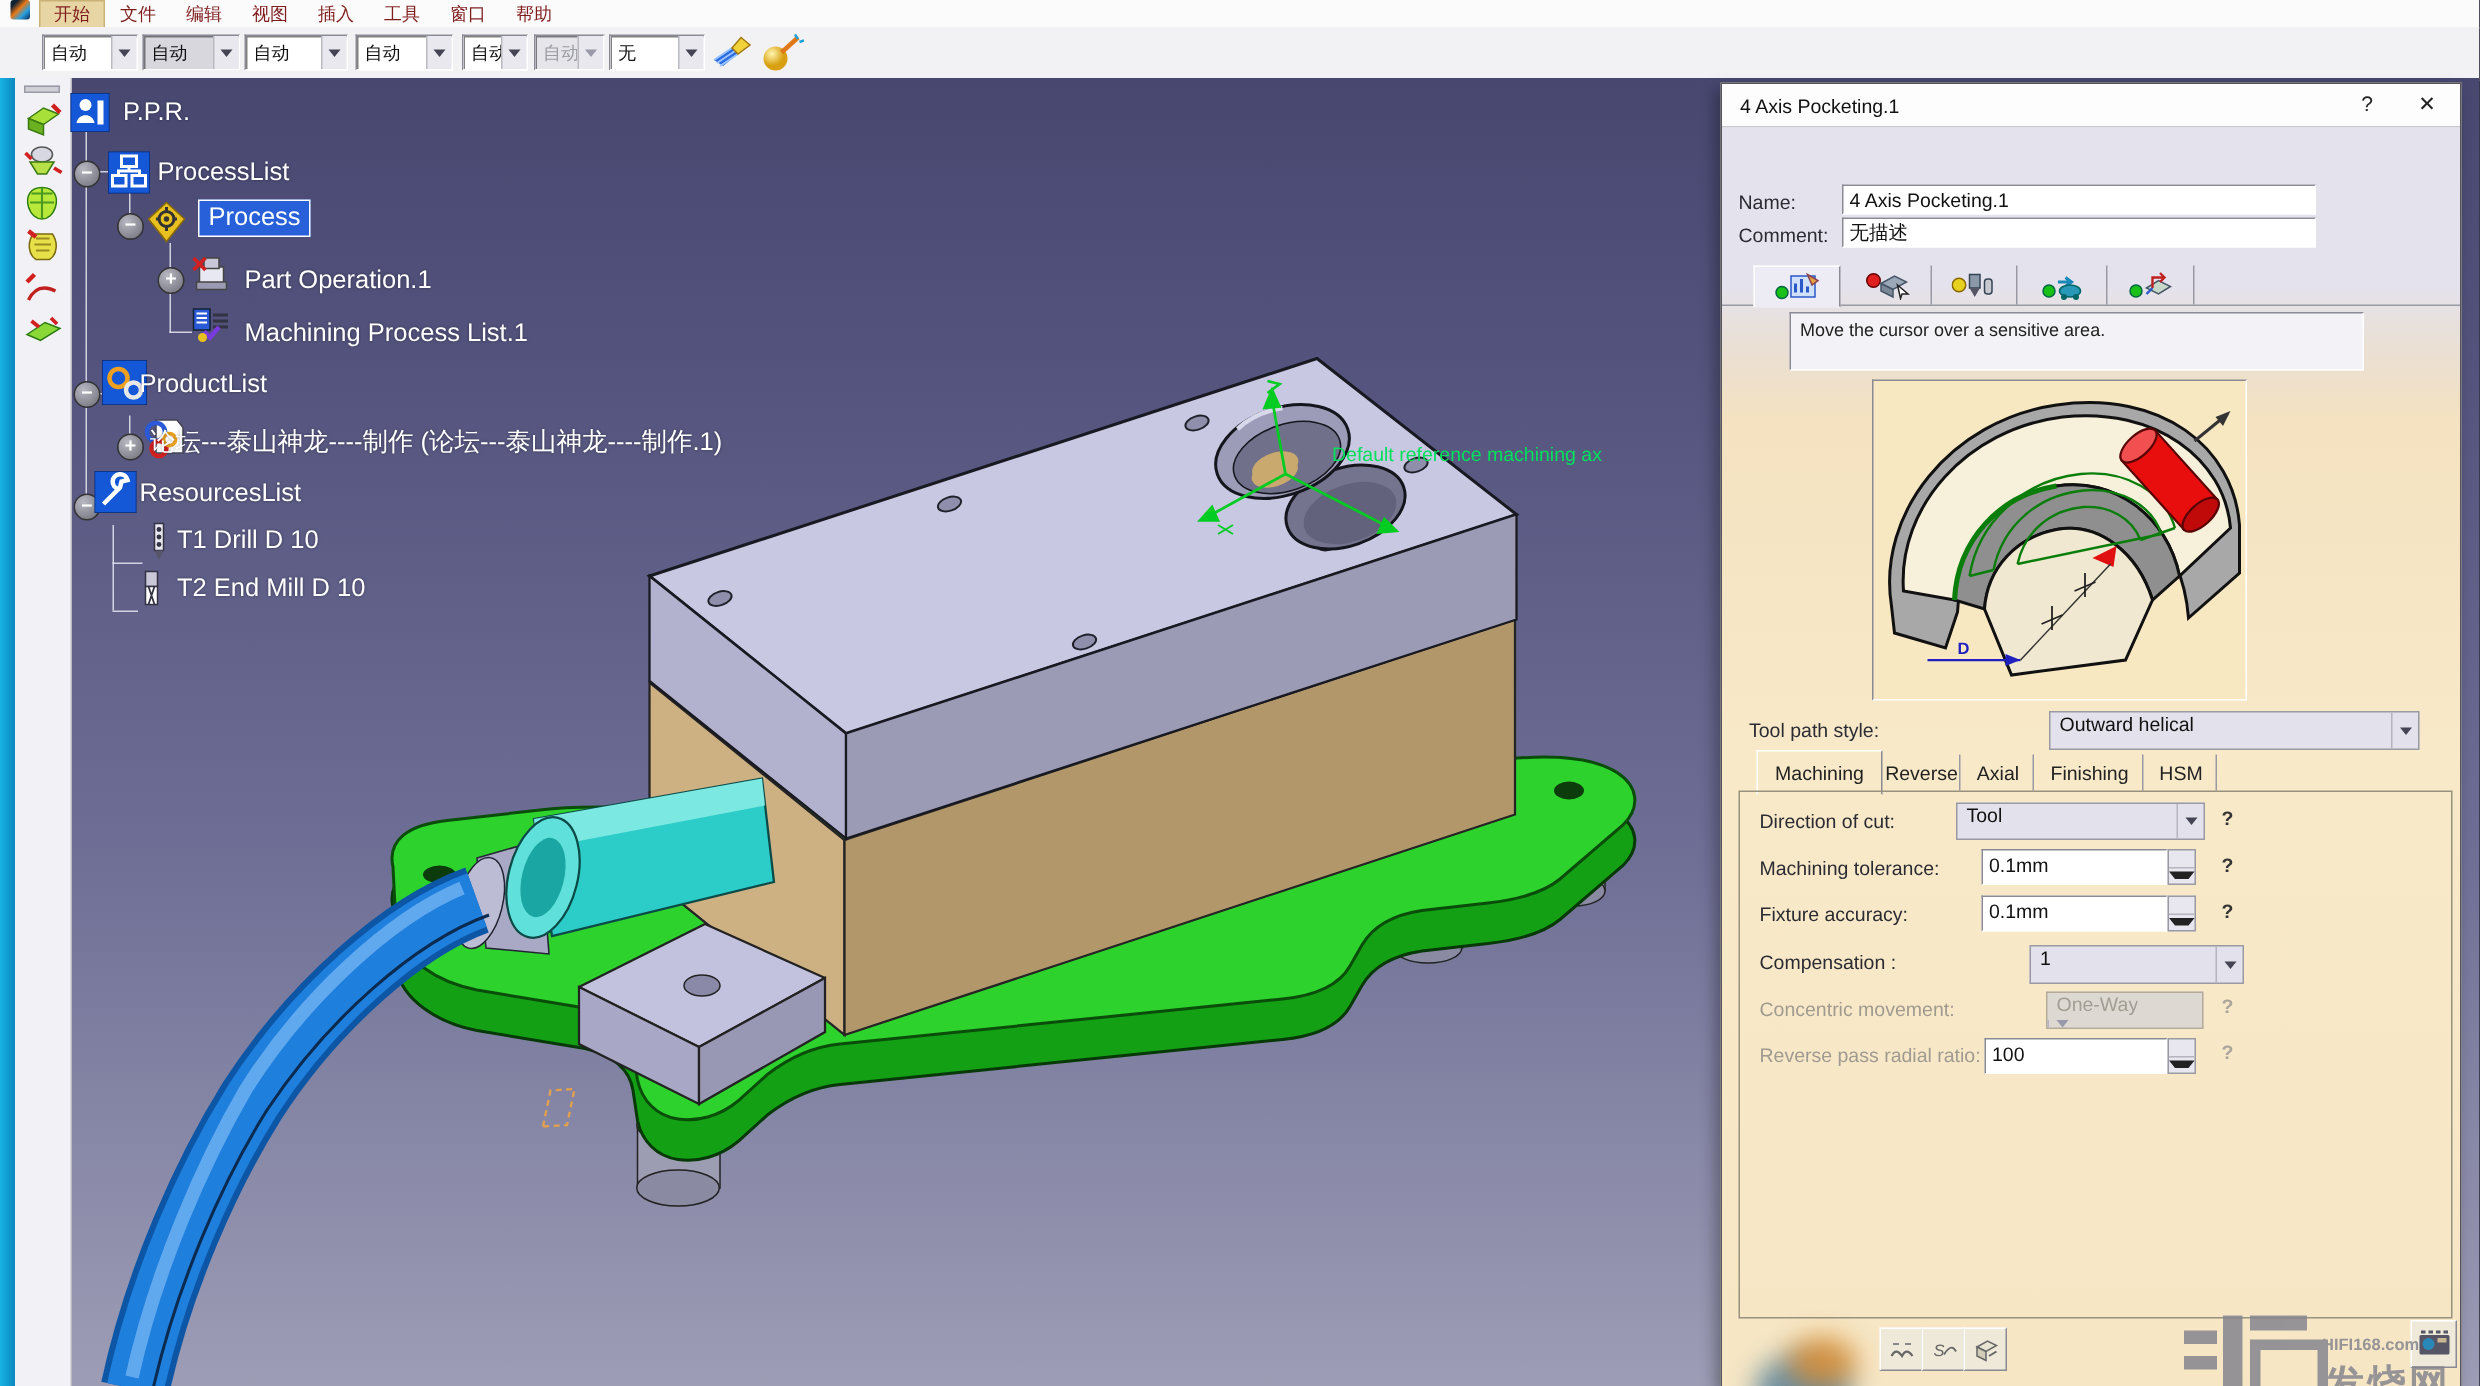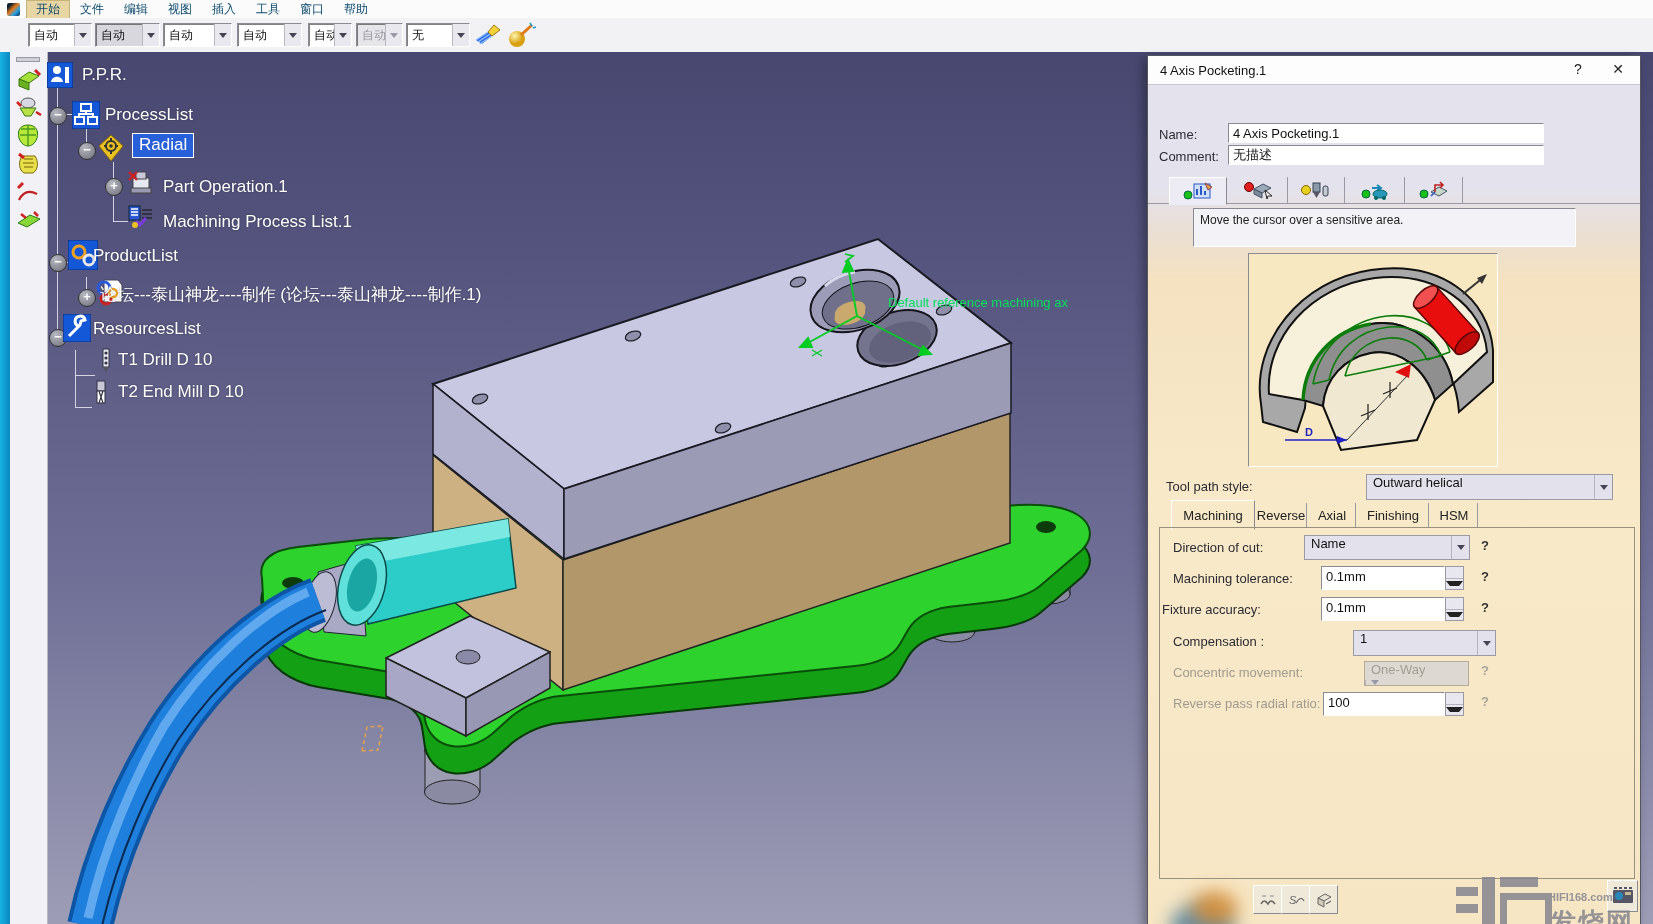"开始" #menubar { align-items: center -> flex-start; color: #0c4a6e -> #7f1d1d }
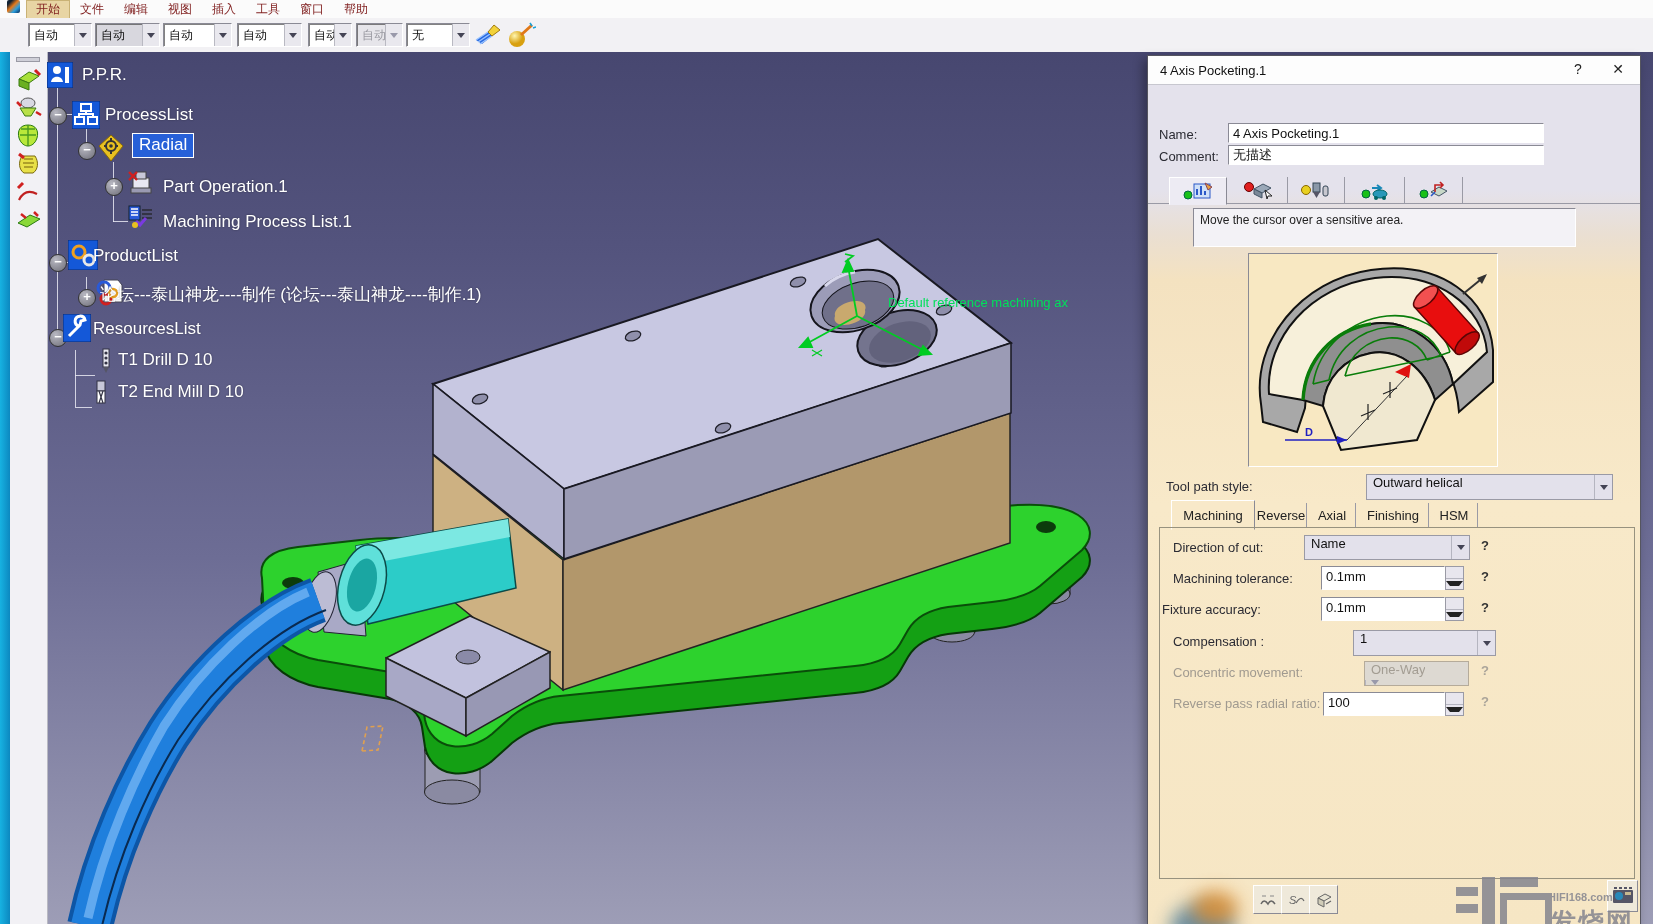"Radial" div.sel-node { text: Radial -> Process }
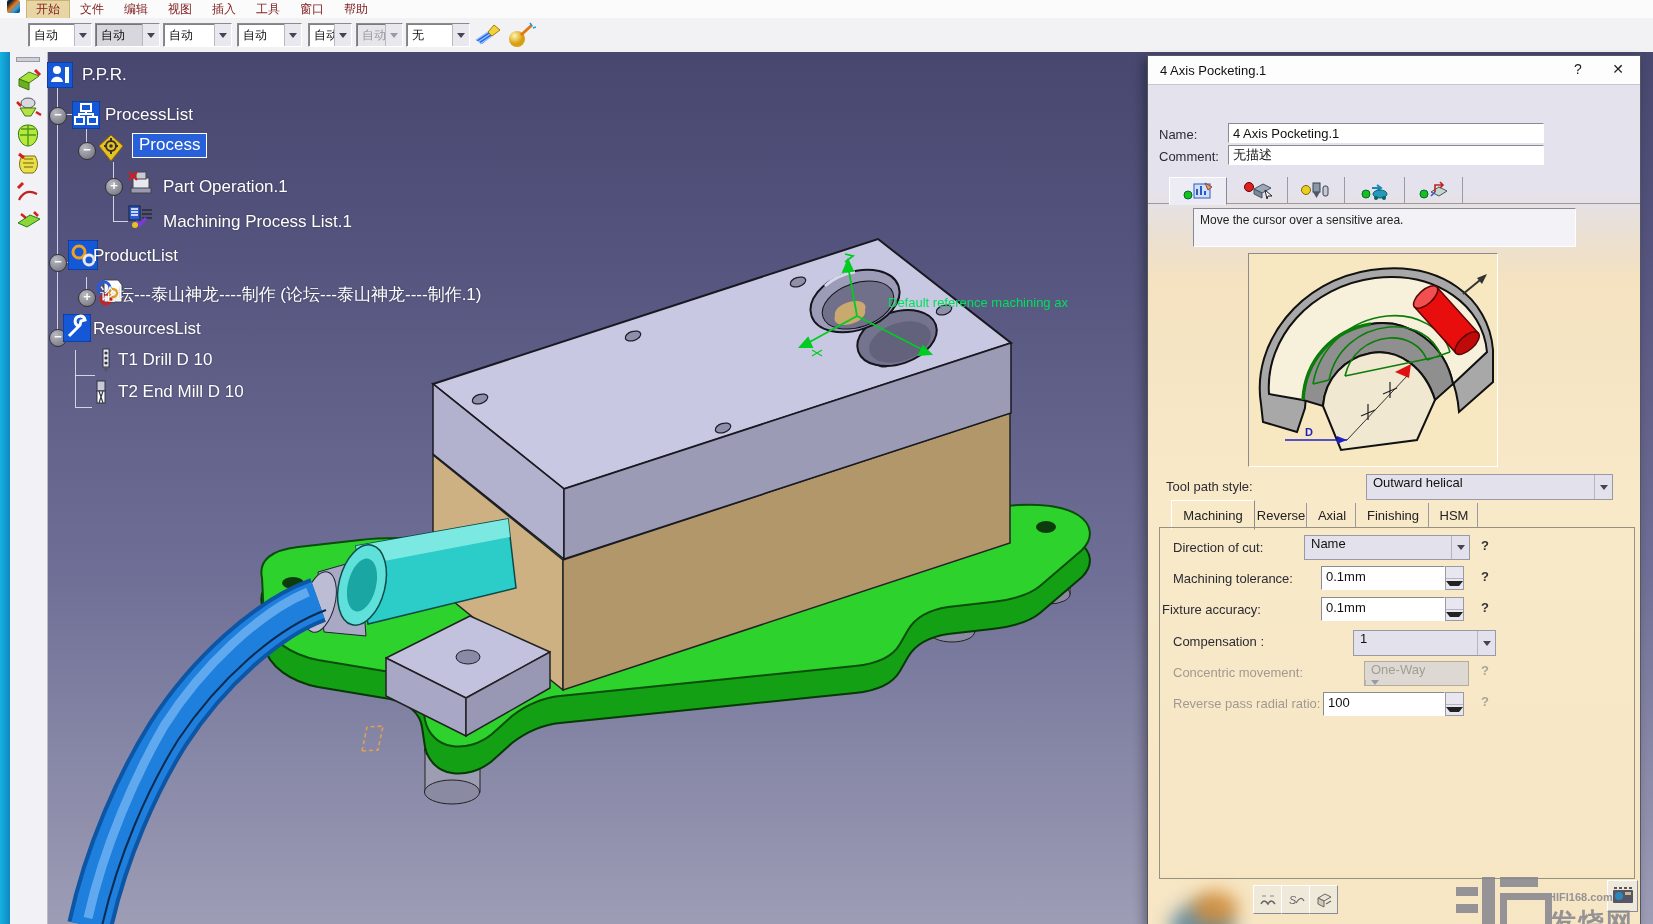"Name" div.cv { text: Name -> Tool }
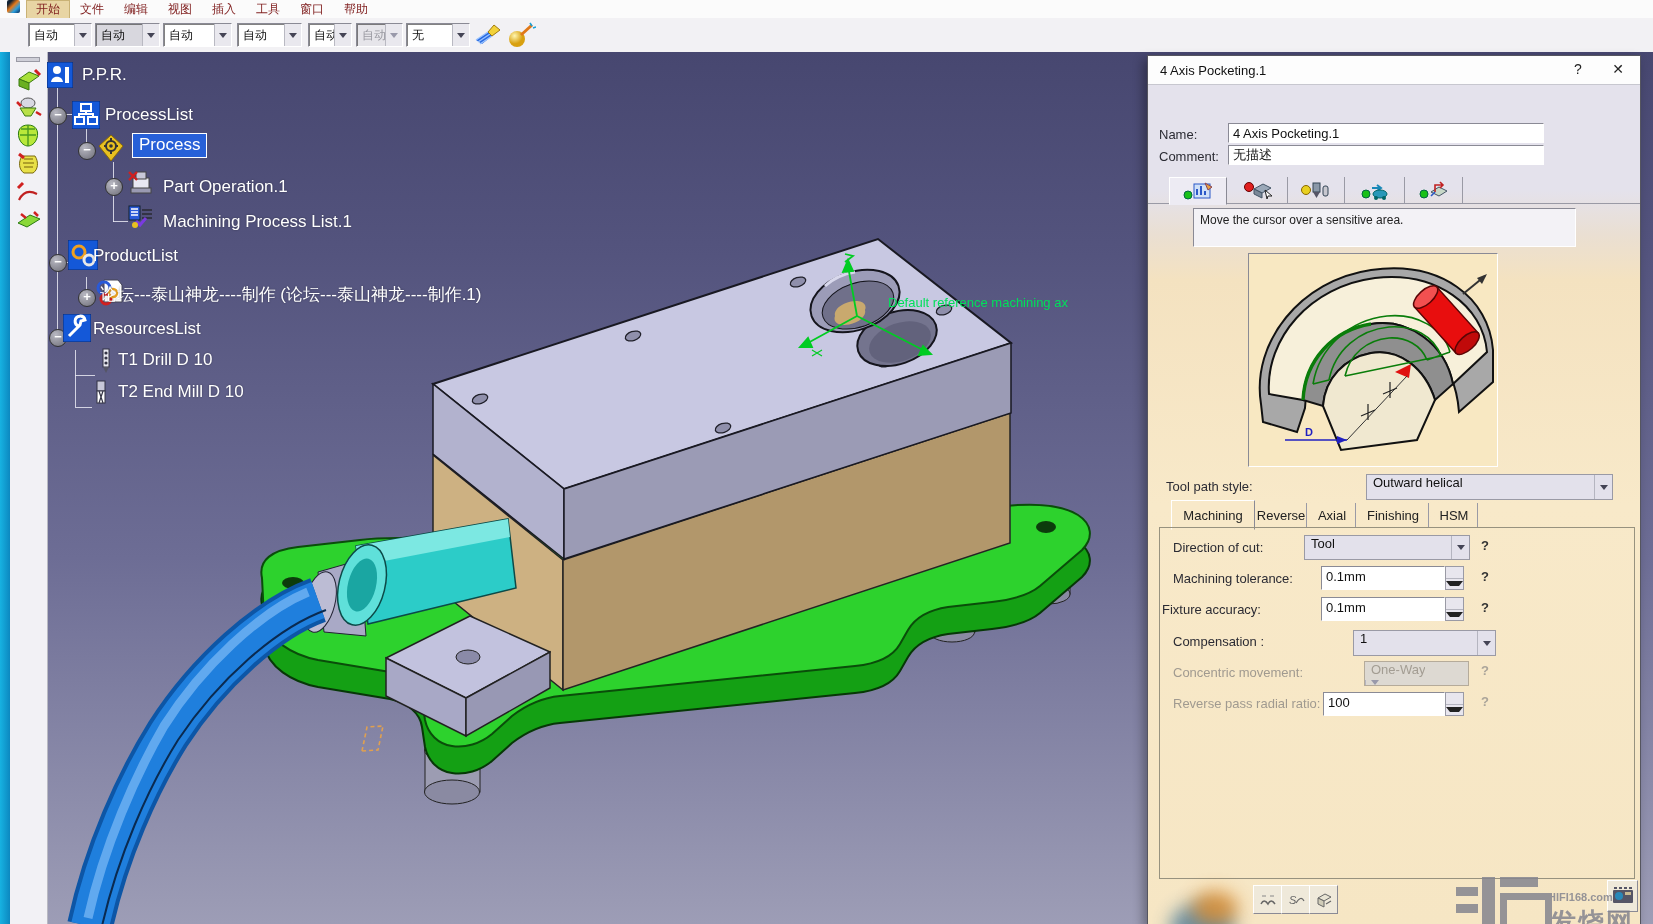"Fixture accuracy:" div.lbl { left: 14px -> 25px }
